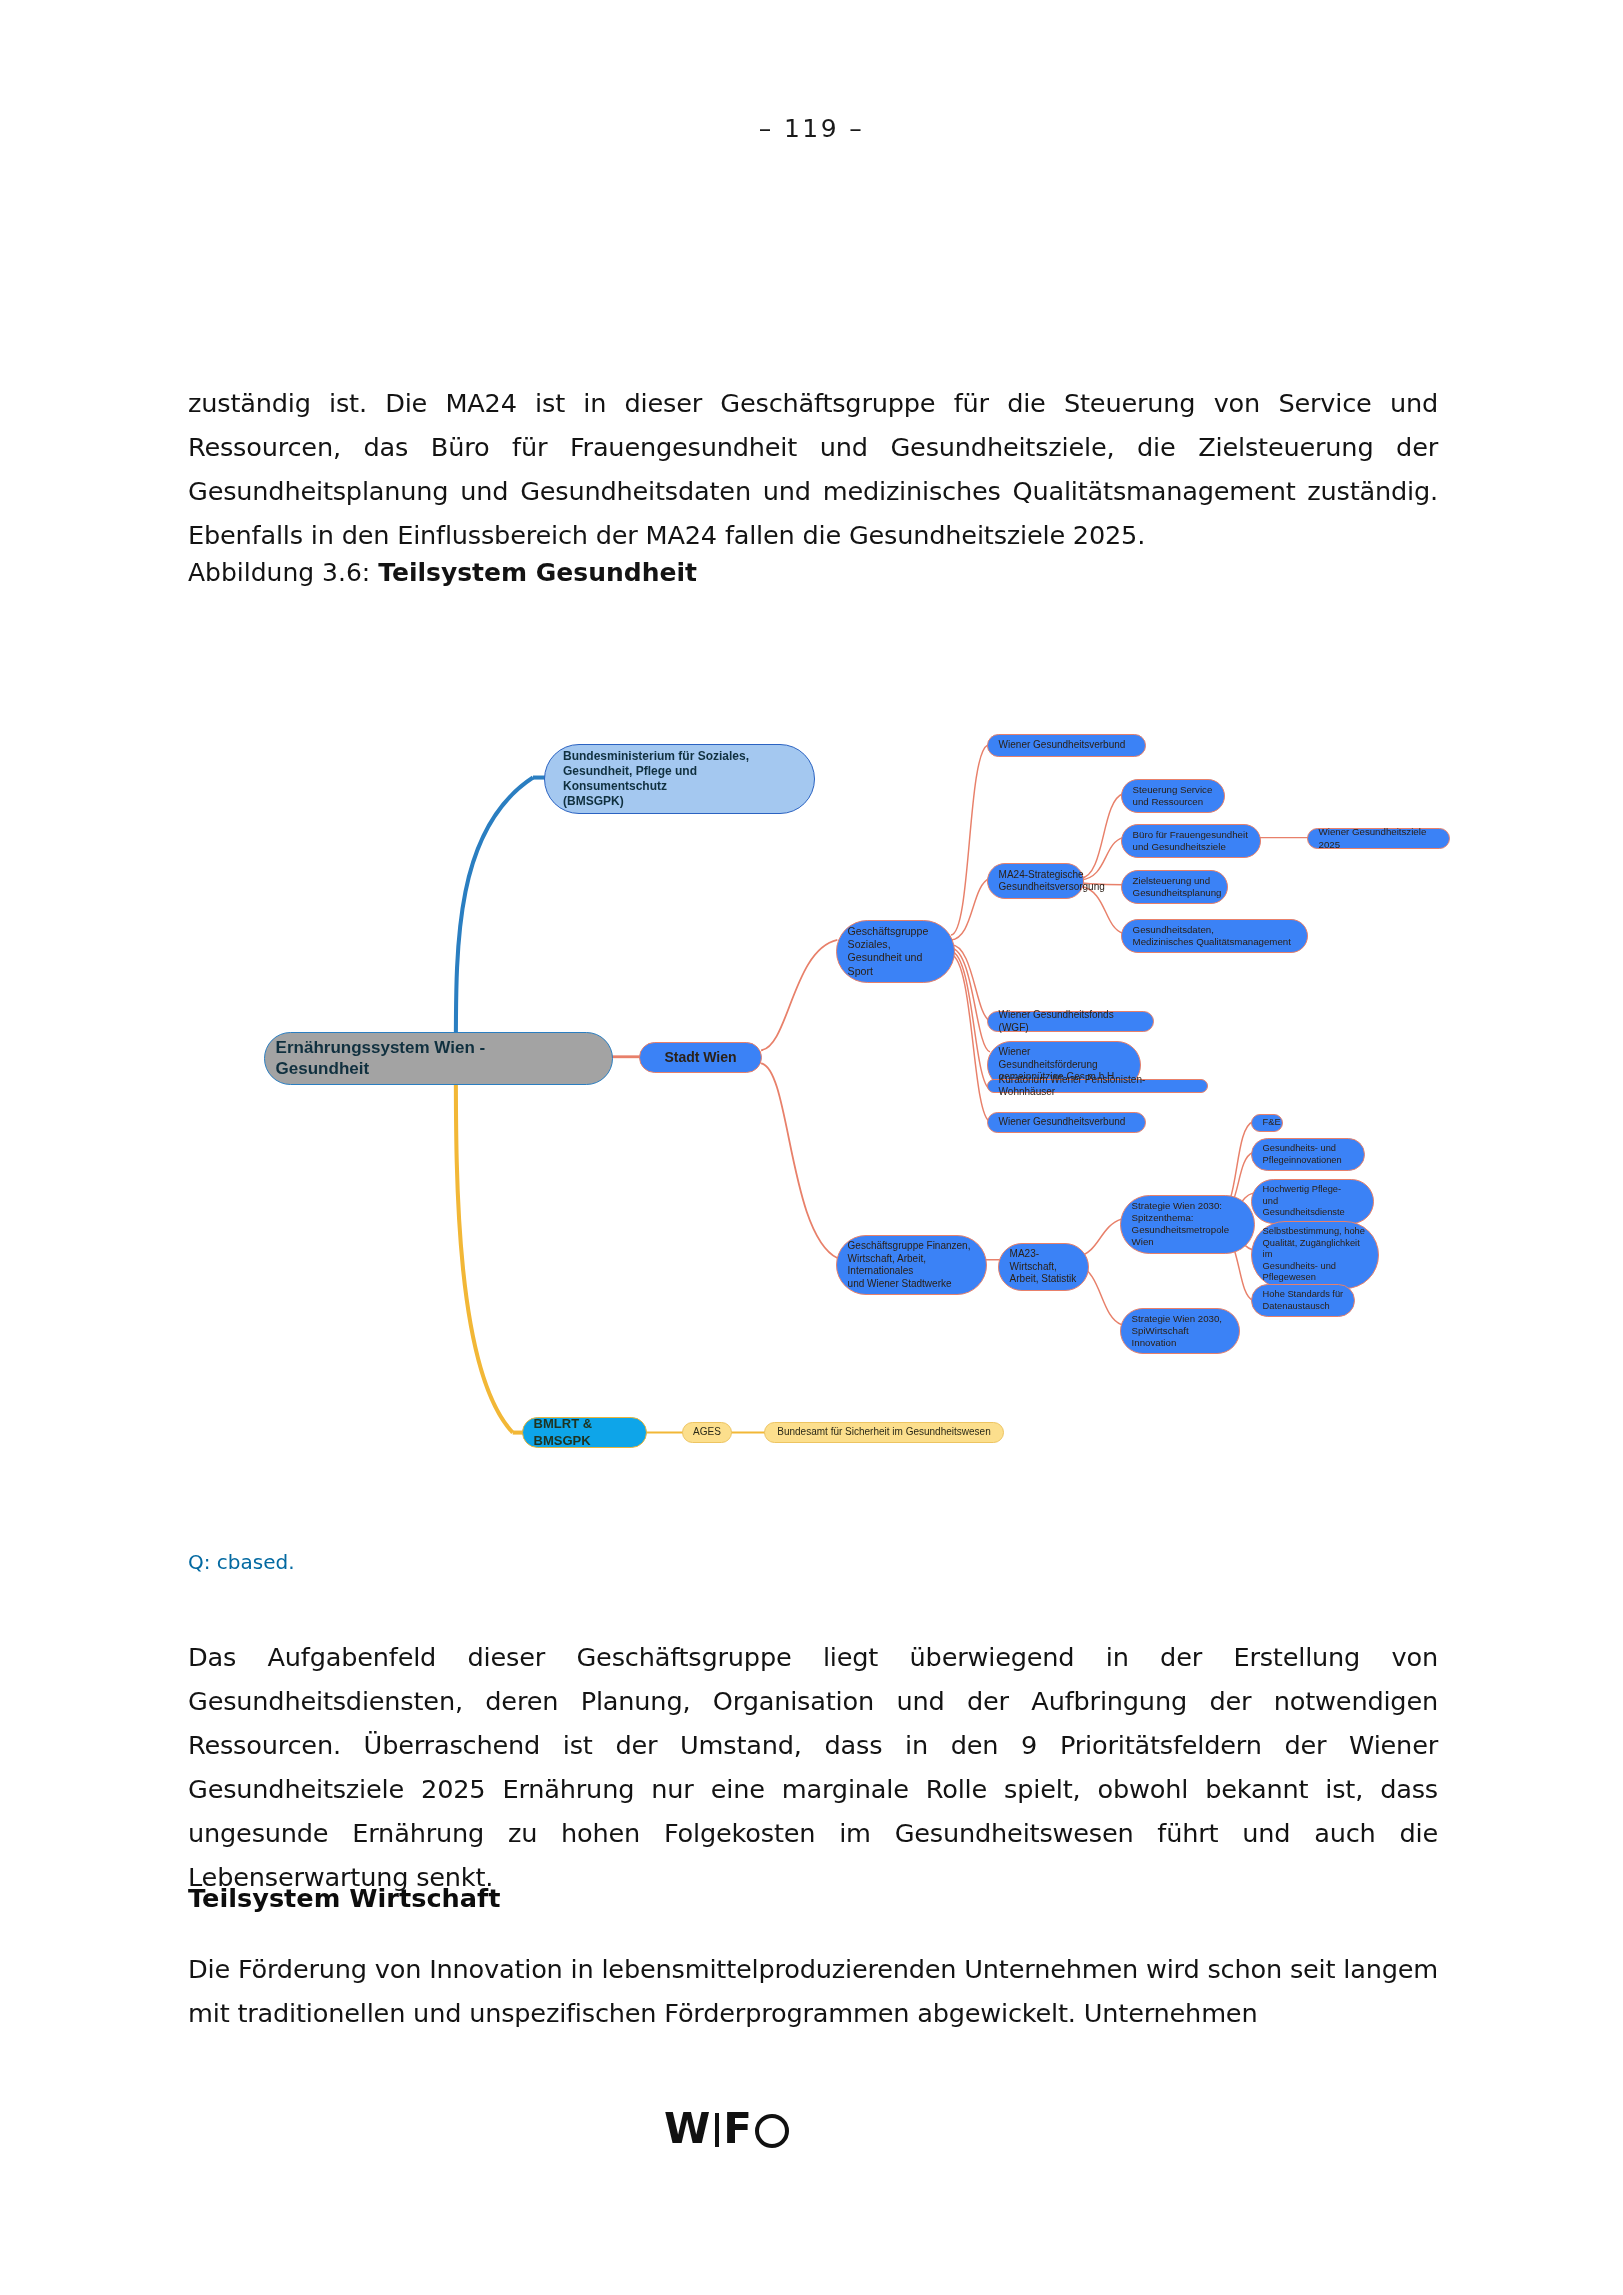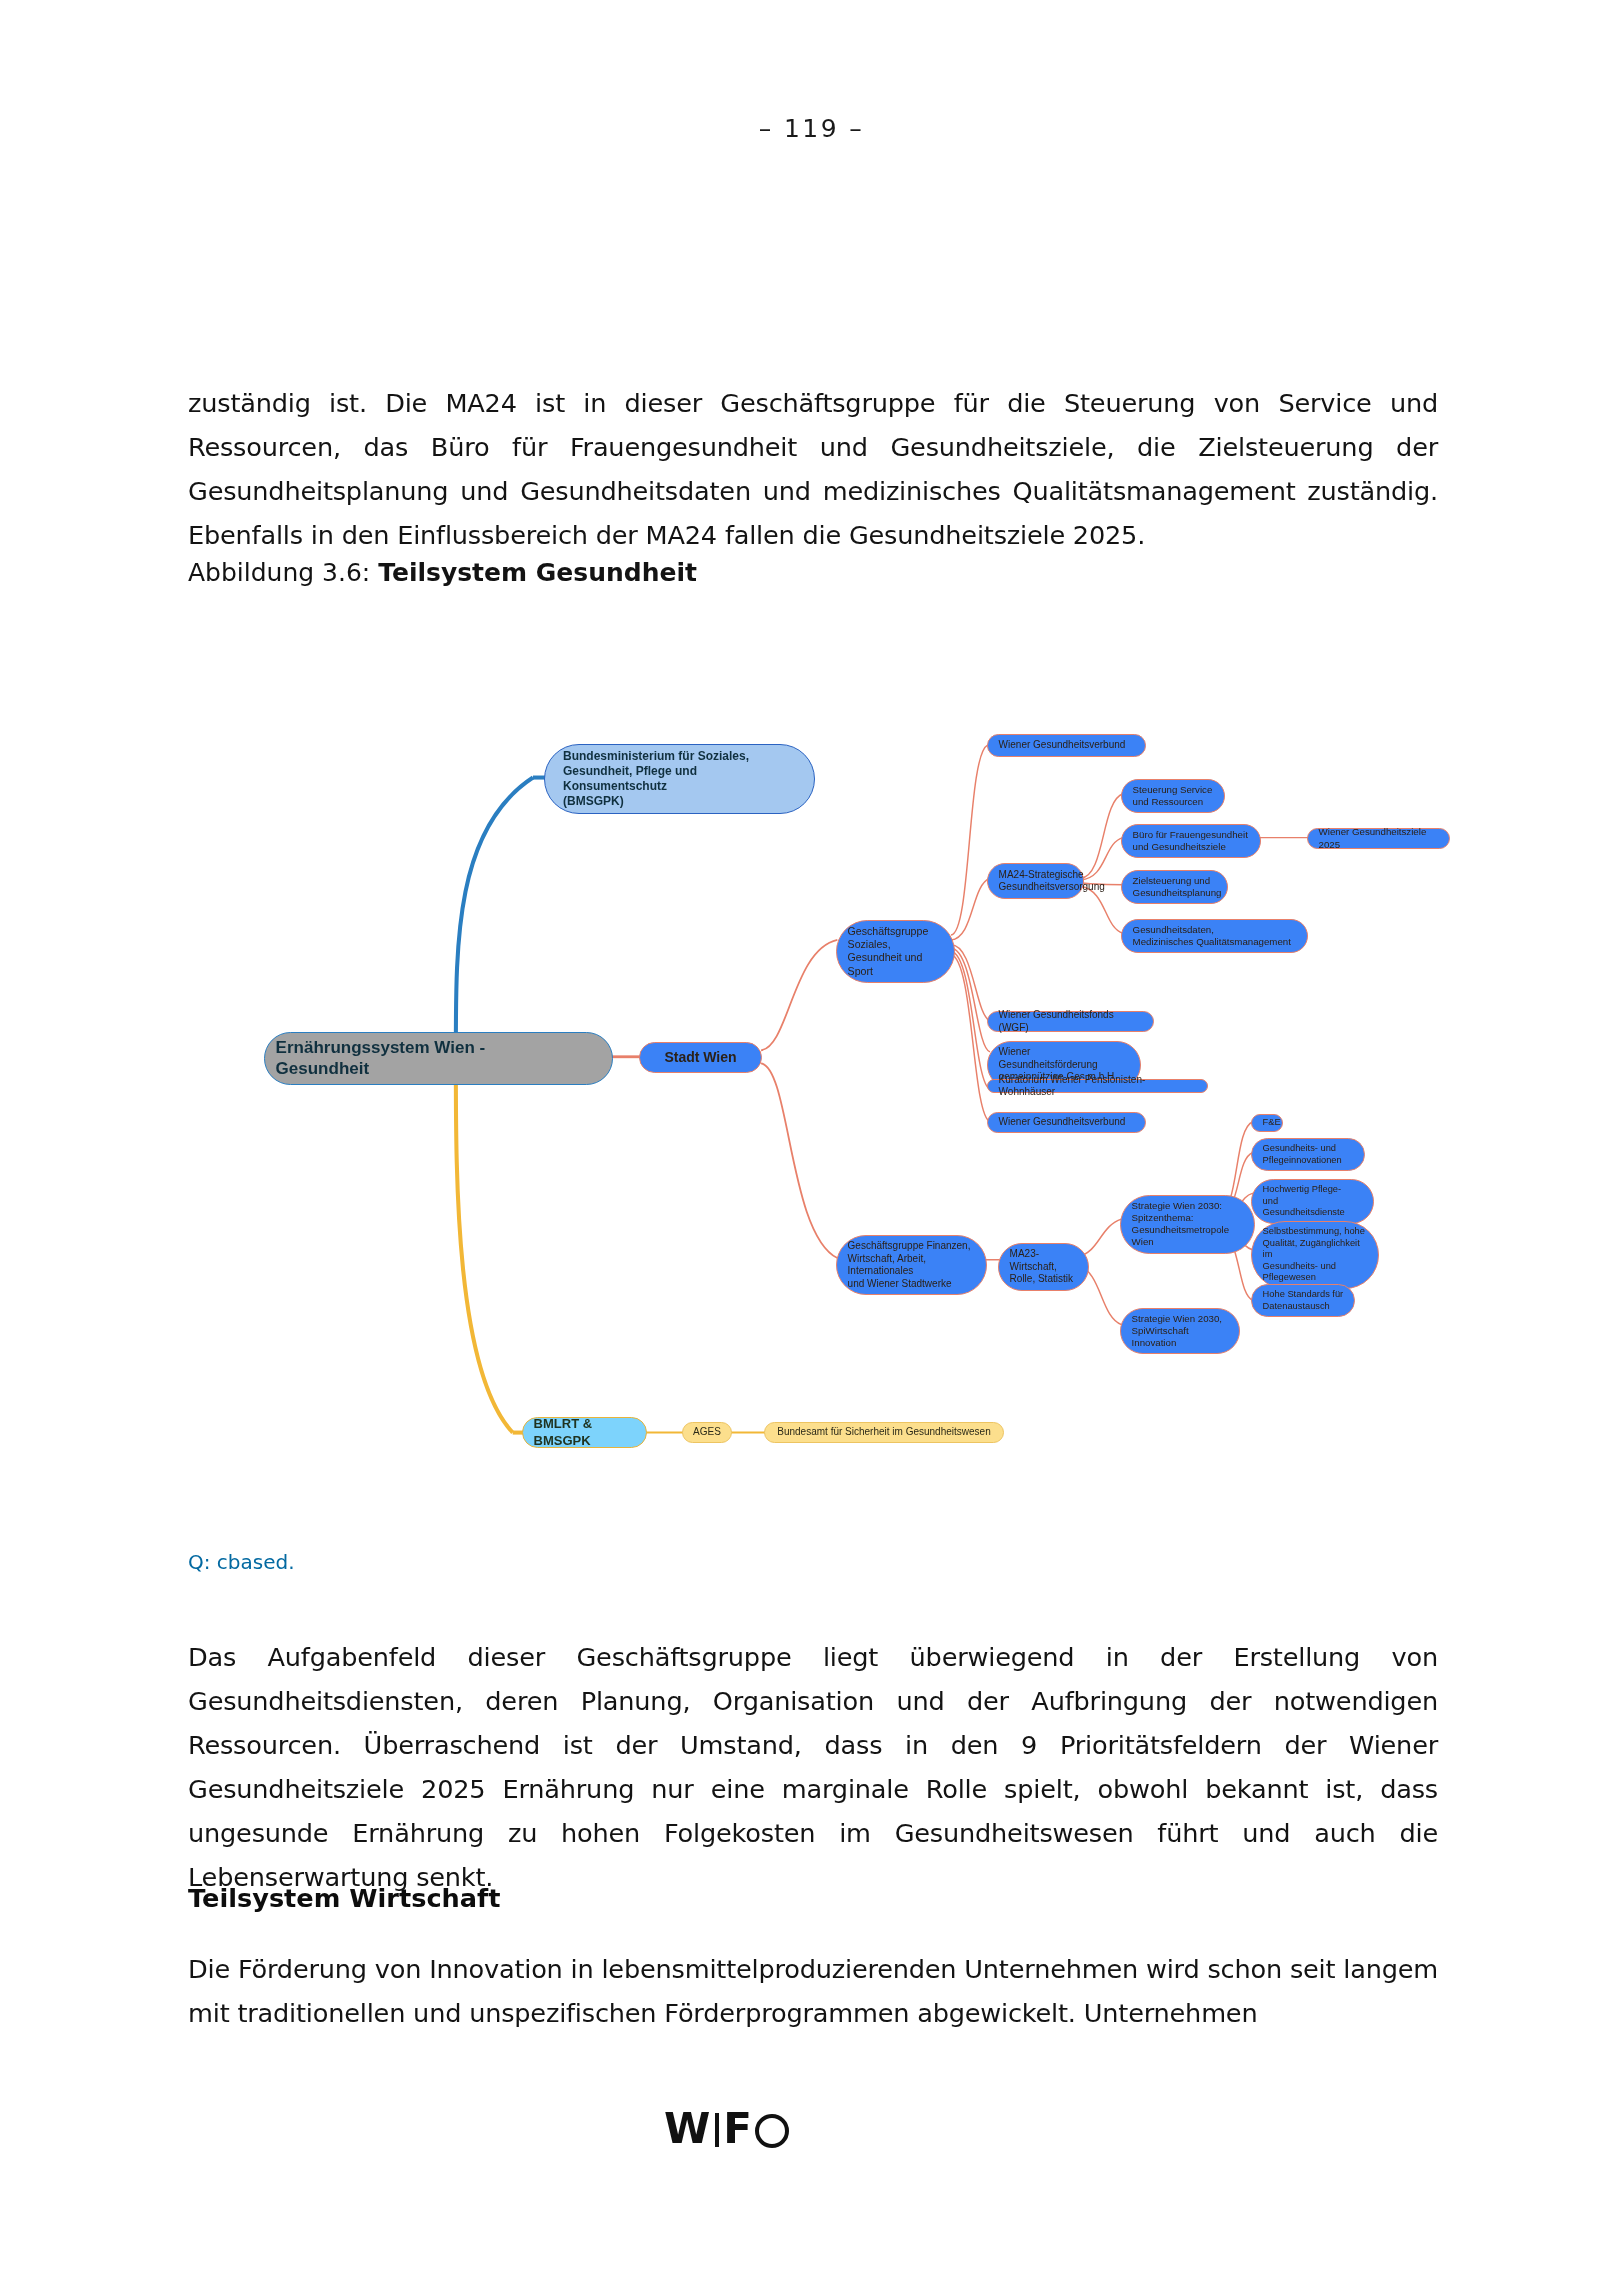"MA23-Wirtschaft," div.node { text: Rolle -> Arbeit }
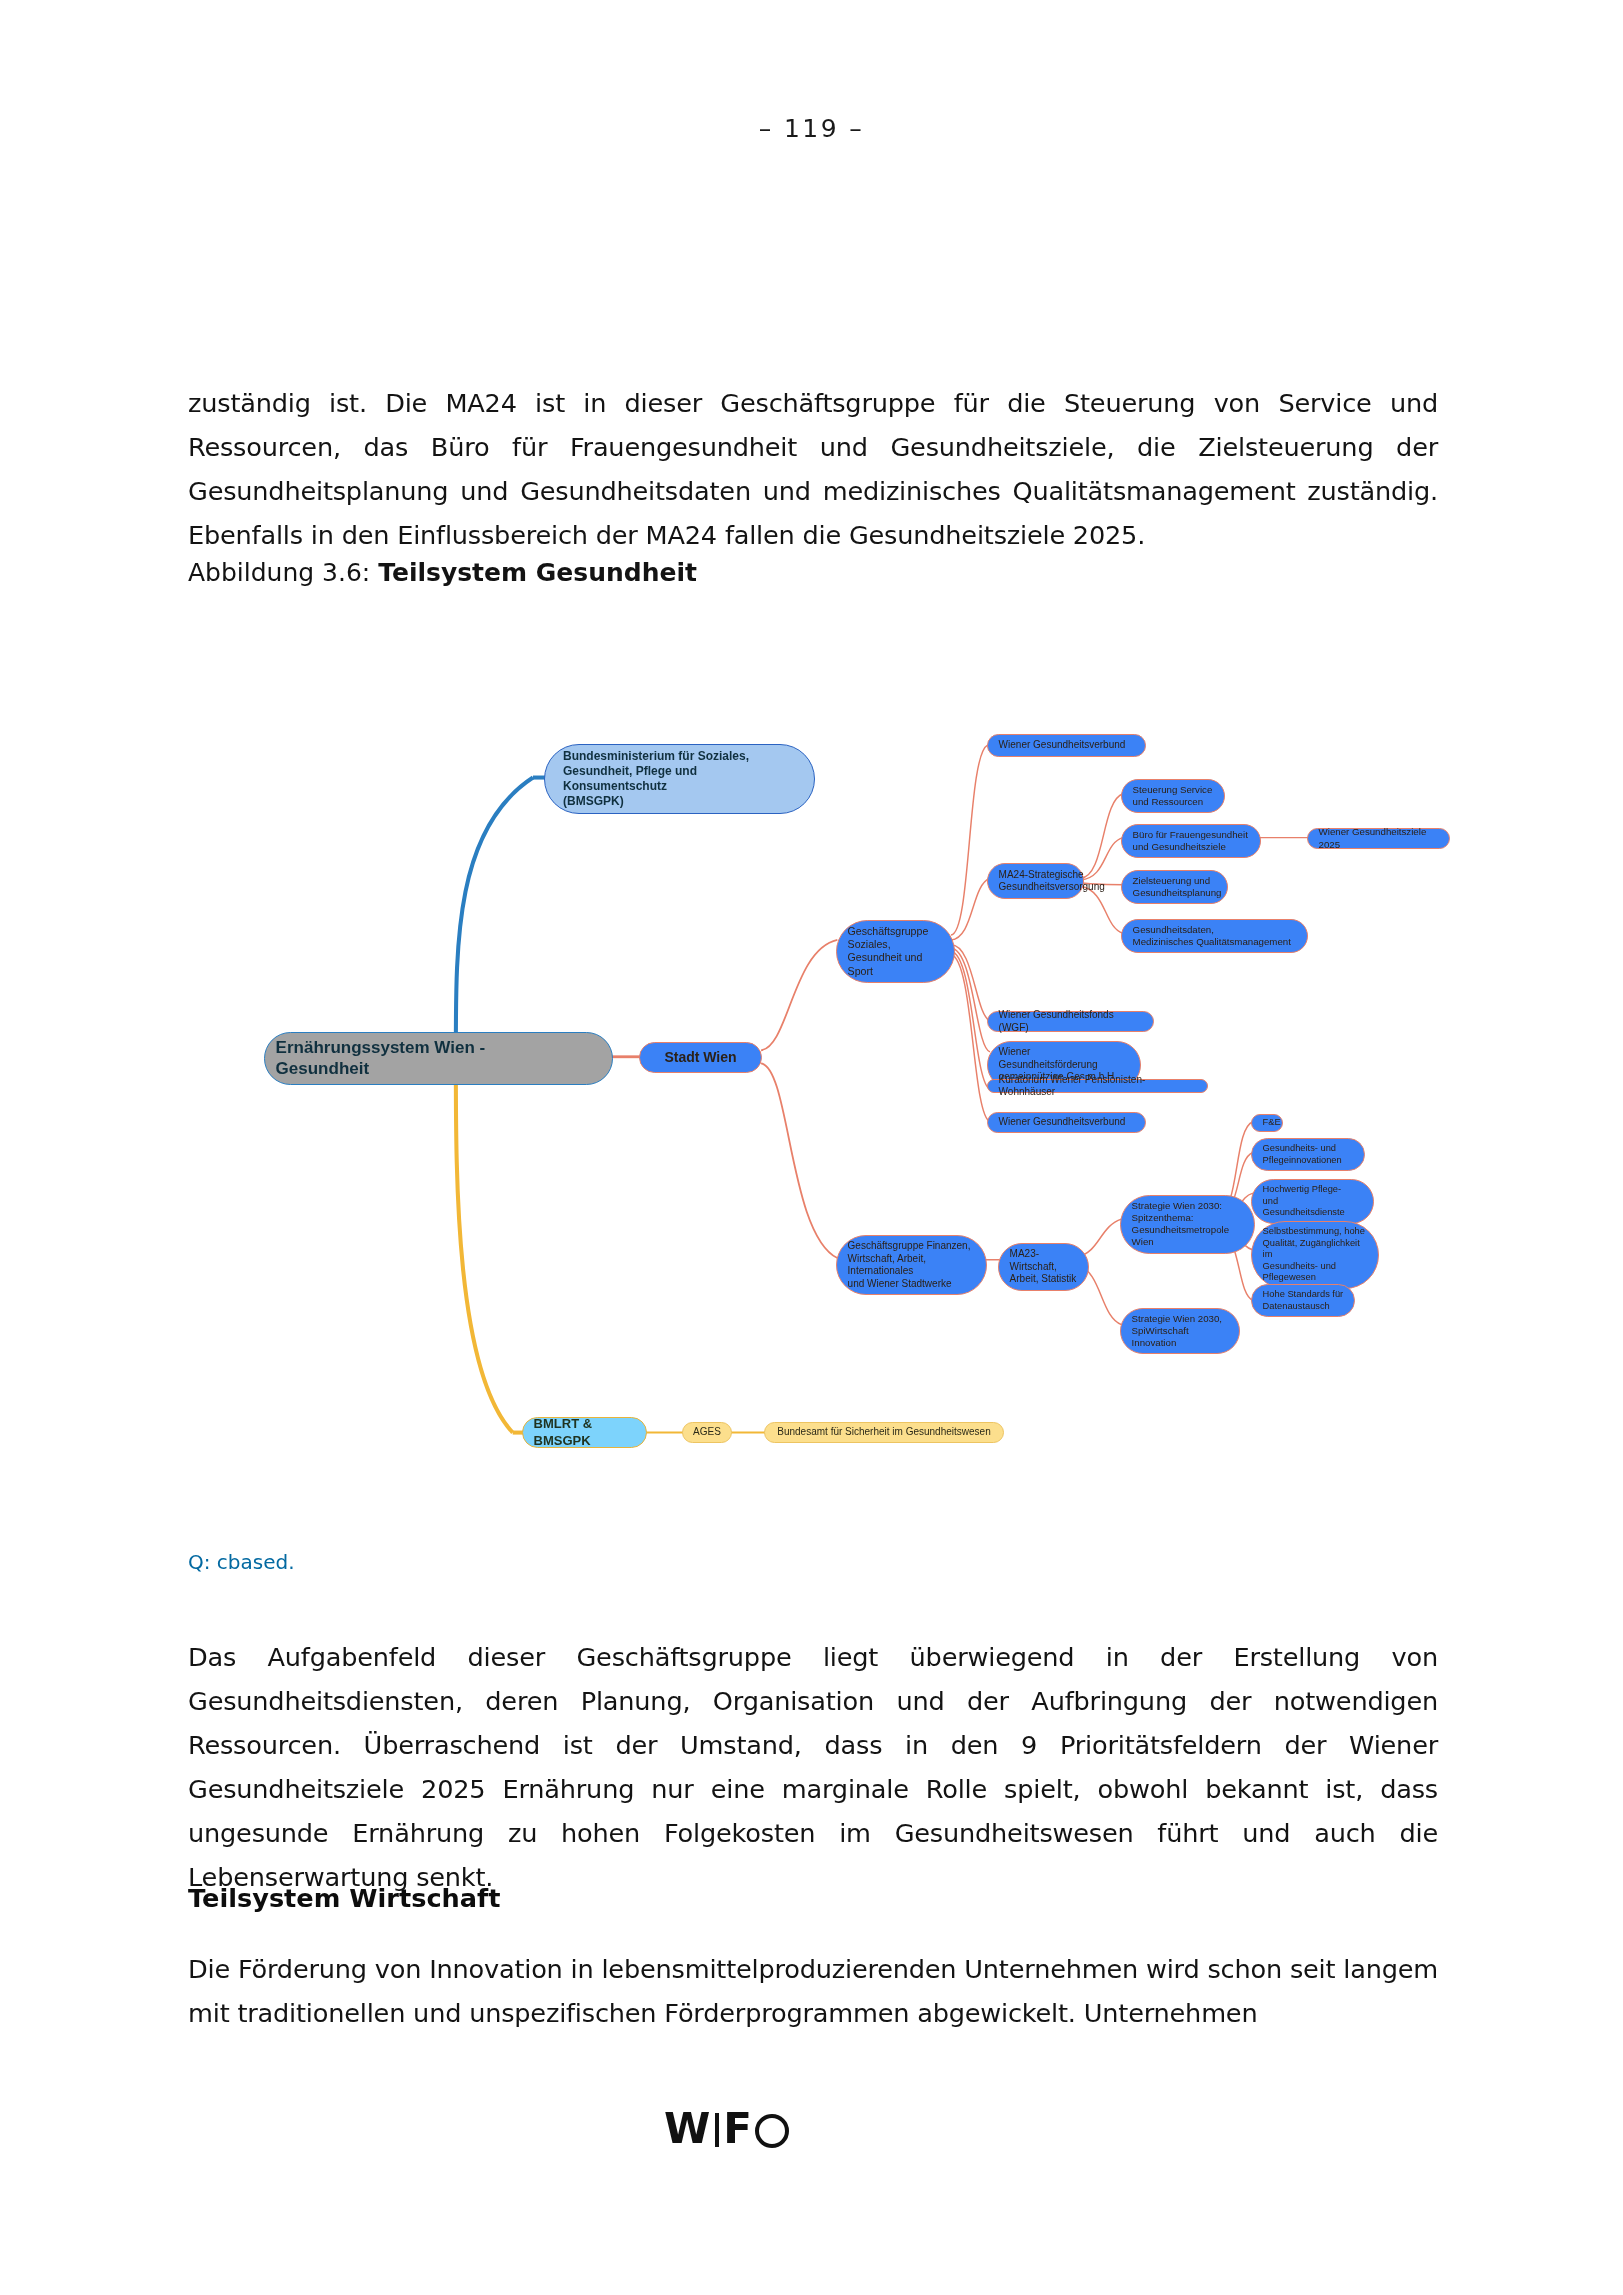"BMLRT & BMSGPK" .node.yellow { background: #7dd3fc -> #0ea5e9 }
